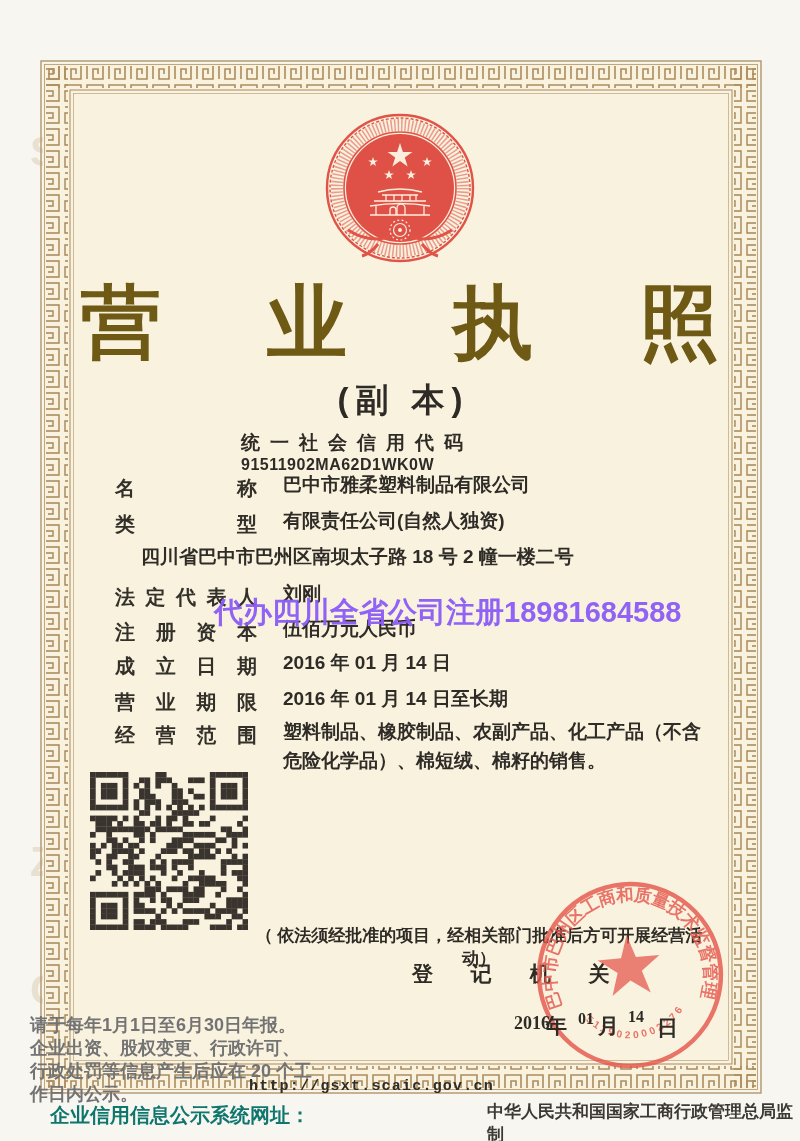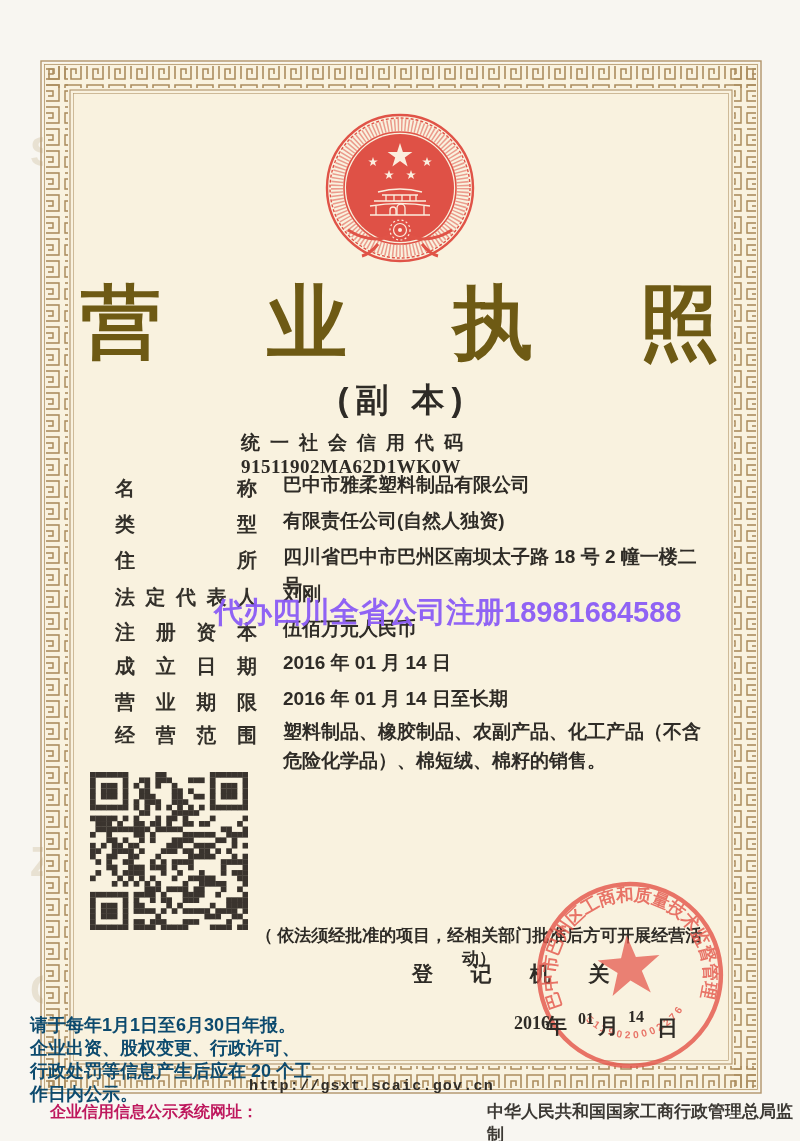"91511902MA62D1WK0W" .codeline .val { font-family: Liberation Serif, serif -> Liberation Sans, sans-serif; font-size: 19px -> 16px }
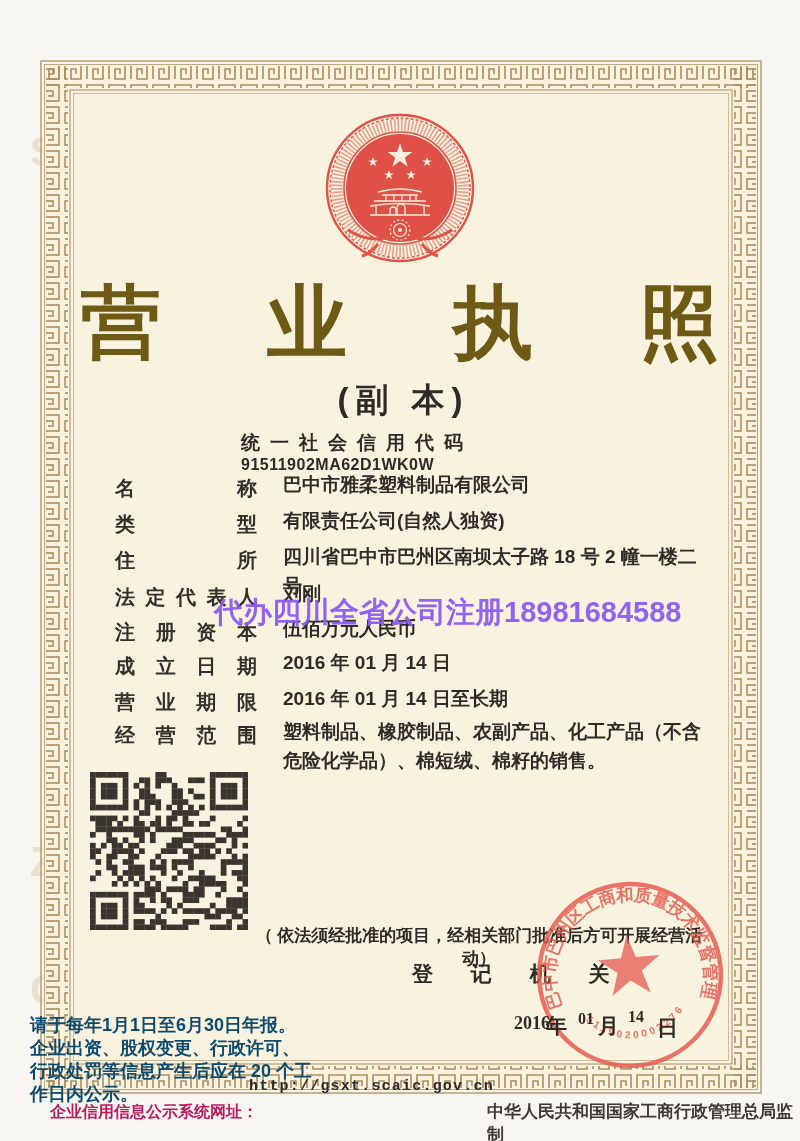"住所" span.flabel { html: <span>住所</span> -> none }
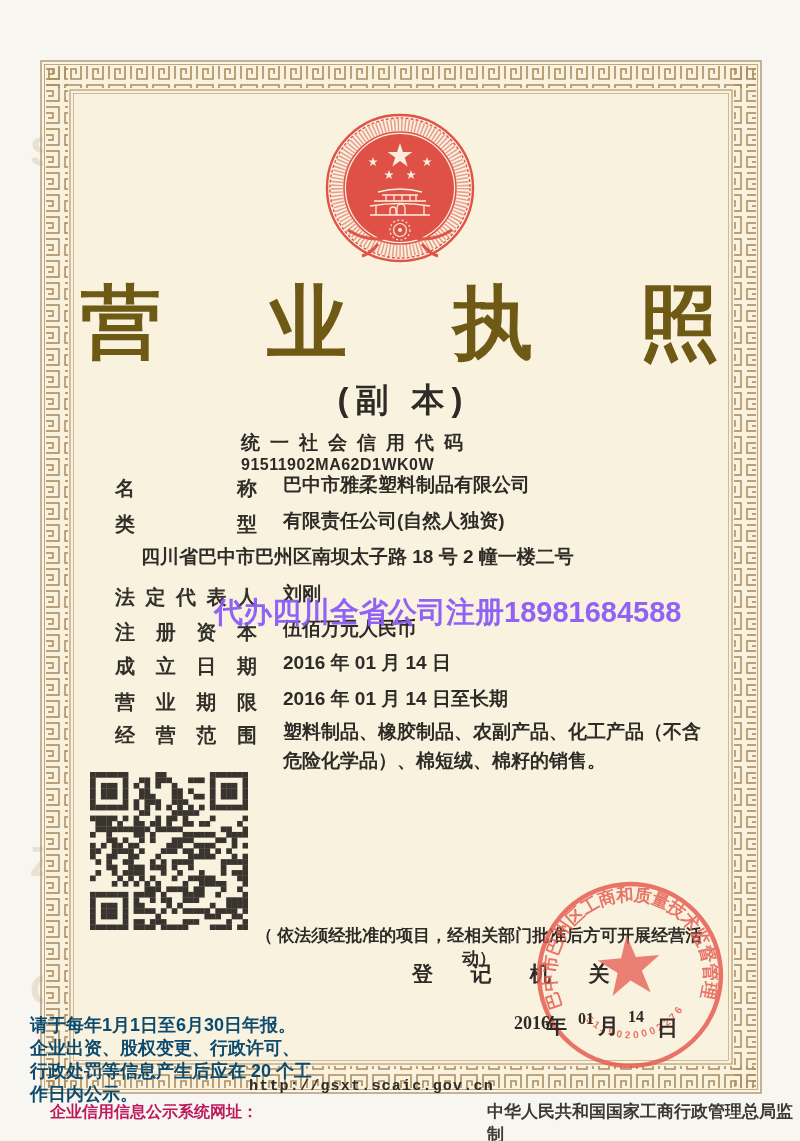"请于每年1月1日至6月30日年报。" .foot-left { color: #0c4a6e -> #737373 }
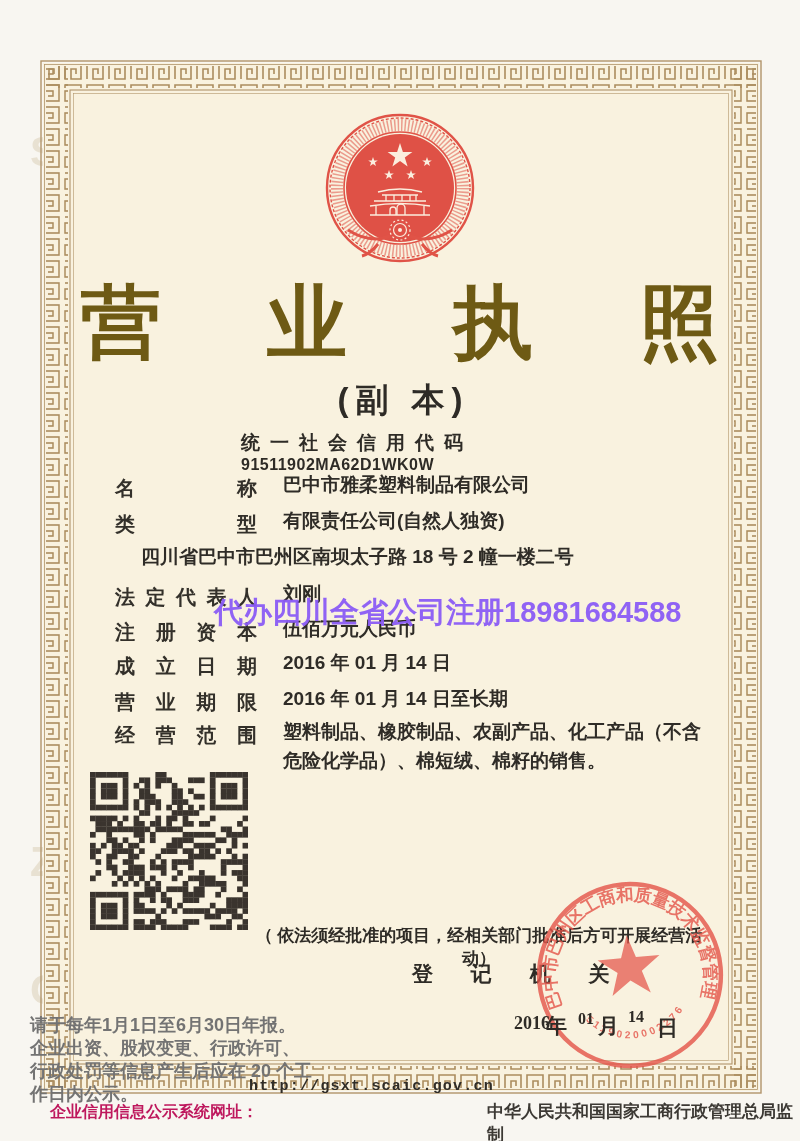"企业信用信息公示系统网址：" .site-label { color: #be185d -> #0f766e; font-size: 16px -> 20px }
